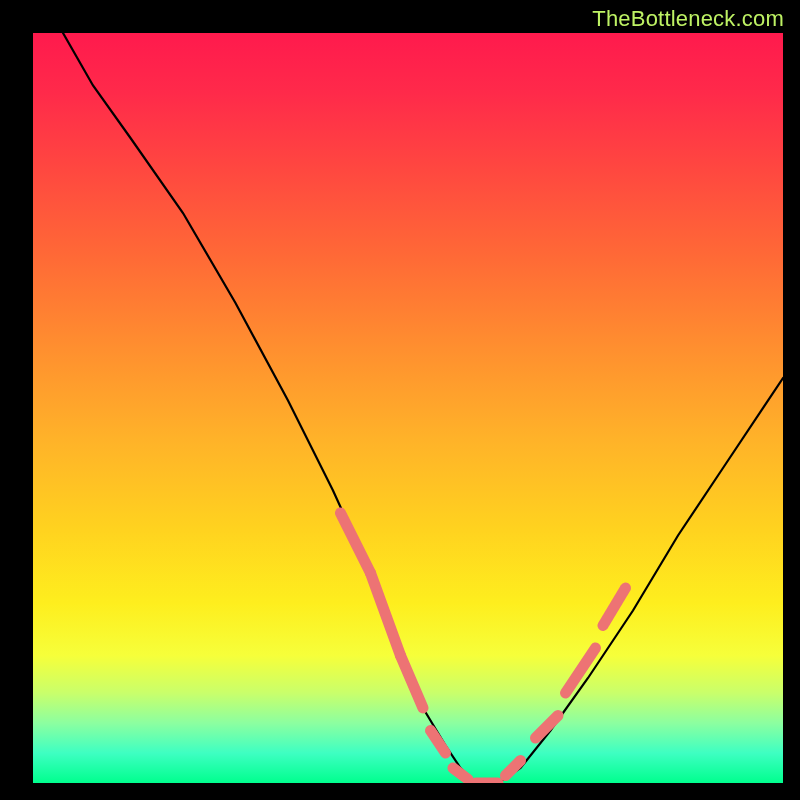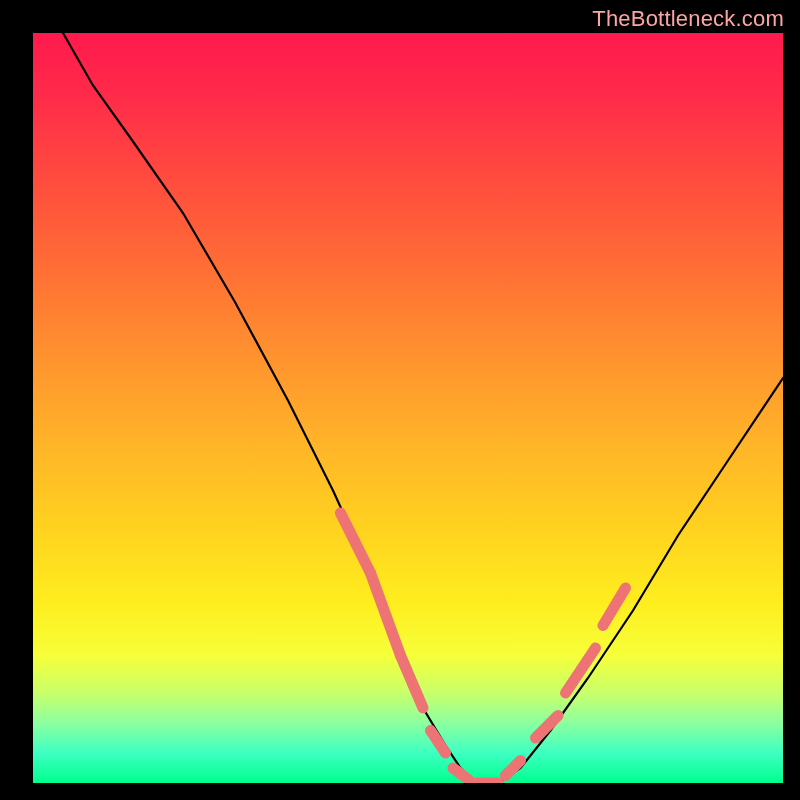"TheBottleneck.com" .watermark { color: #fca5a5 -> #bef264 }
